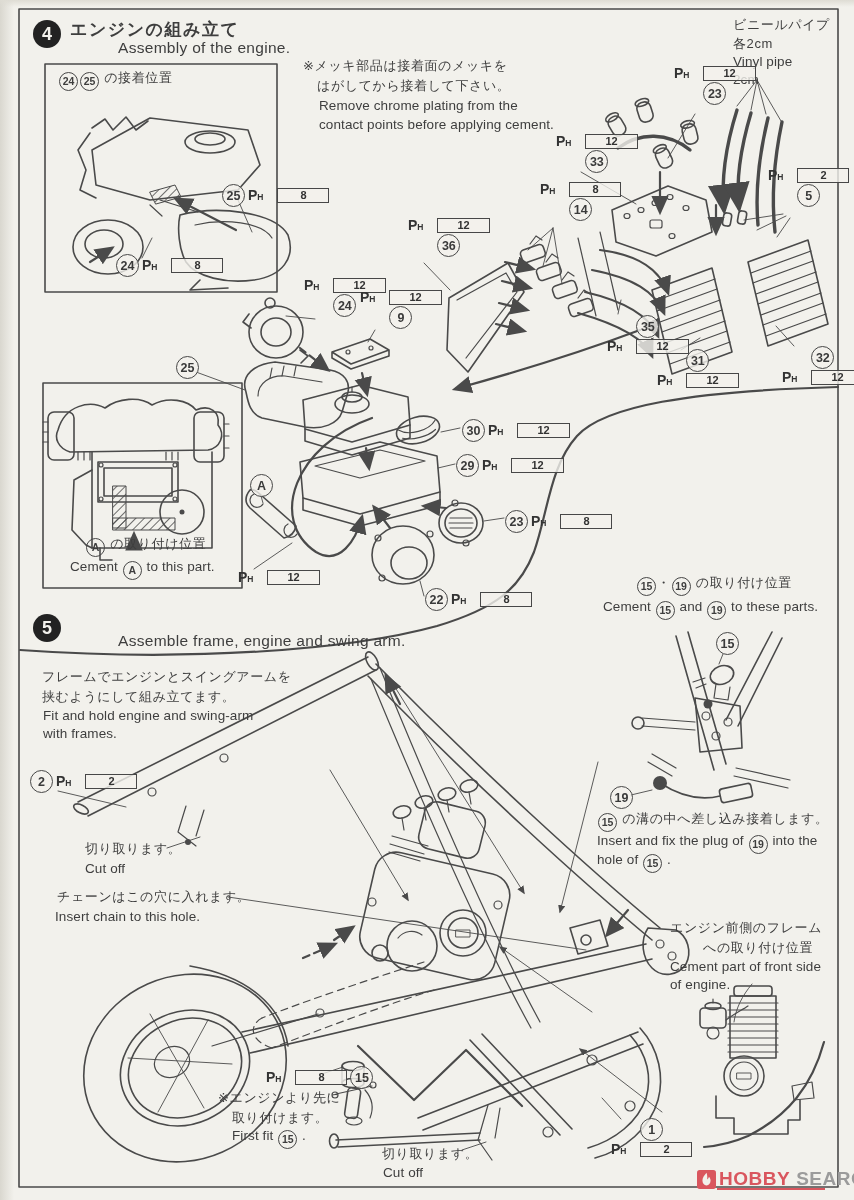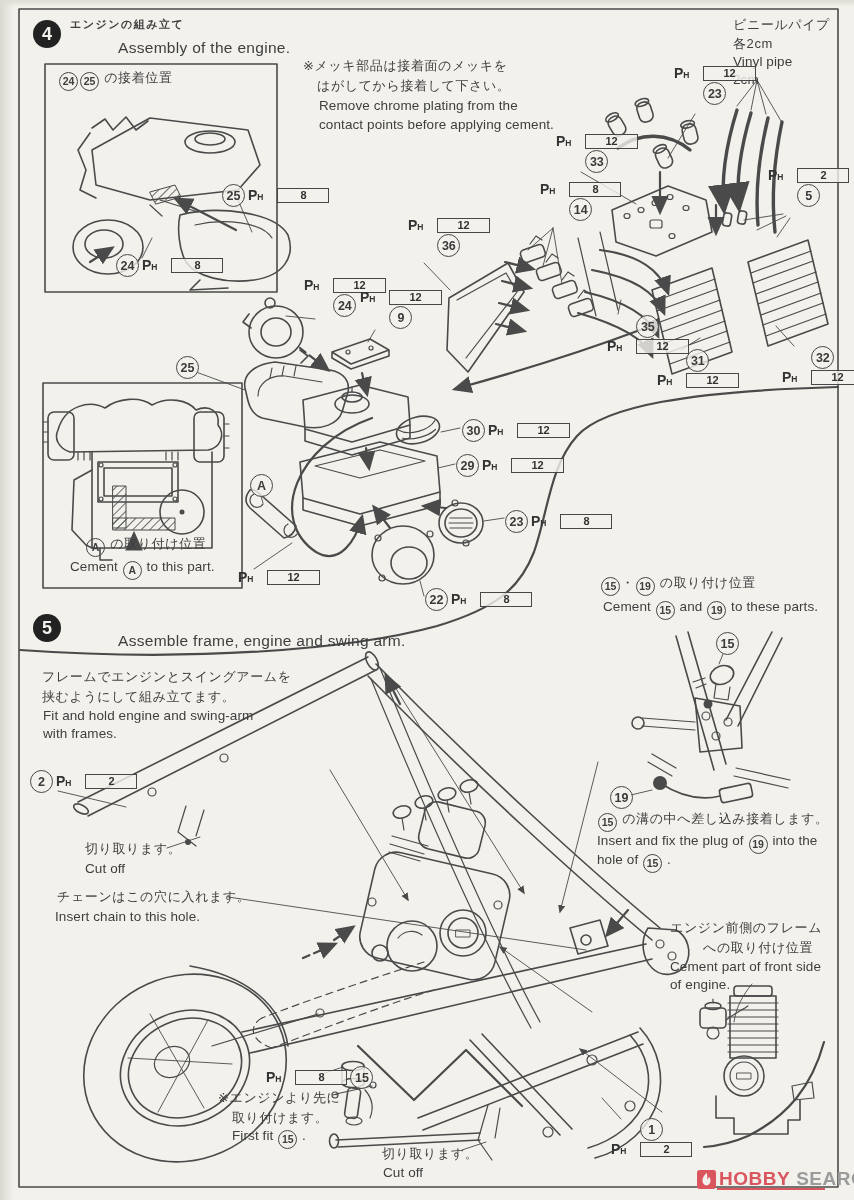"エンジンの組み立て" .h-jp { font-family: Liberation Mono, monospace -> none; font-size: 11px -> 17px }
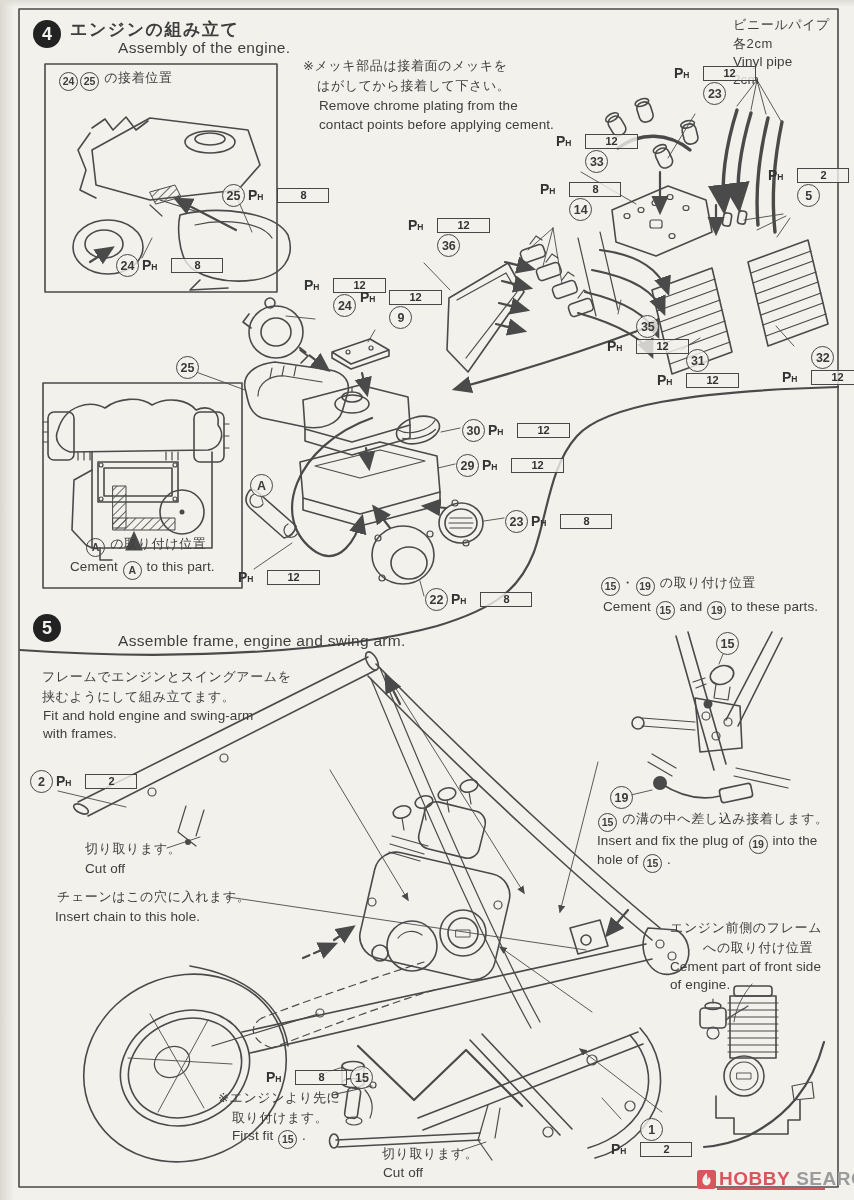"15 ・ 19 の取り付け位置" div.t { left: 600px -> 636px }
